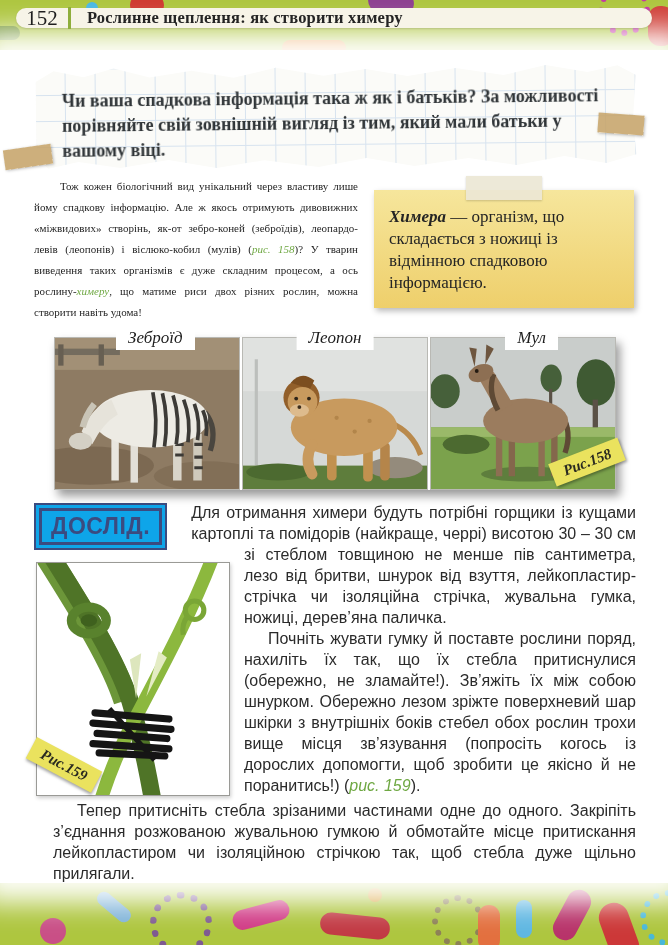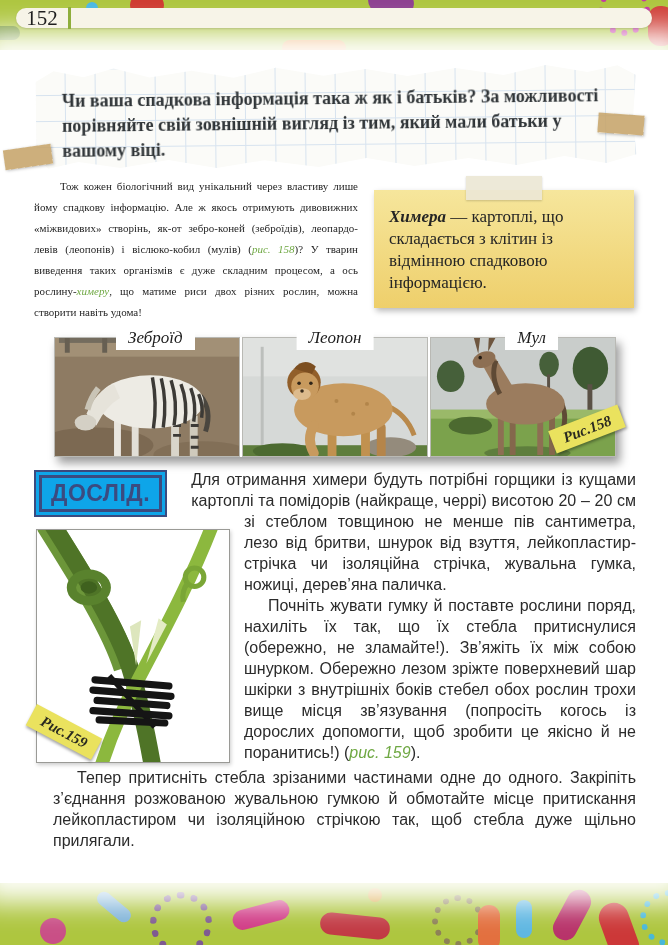"Рослинне щеплення: як створити химеру" span.ptitle { html: none -> <span>Рослинне щеплення: як створити химеру</span> }
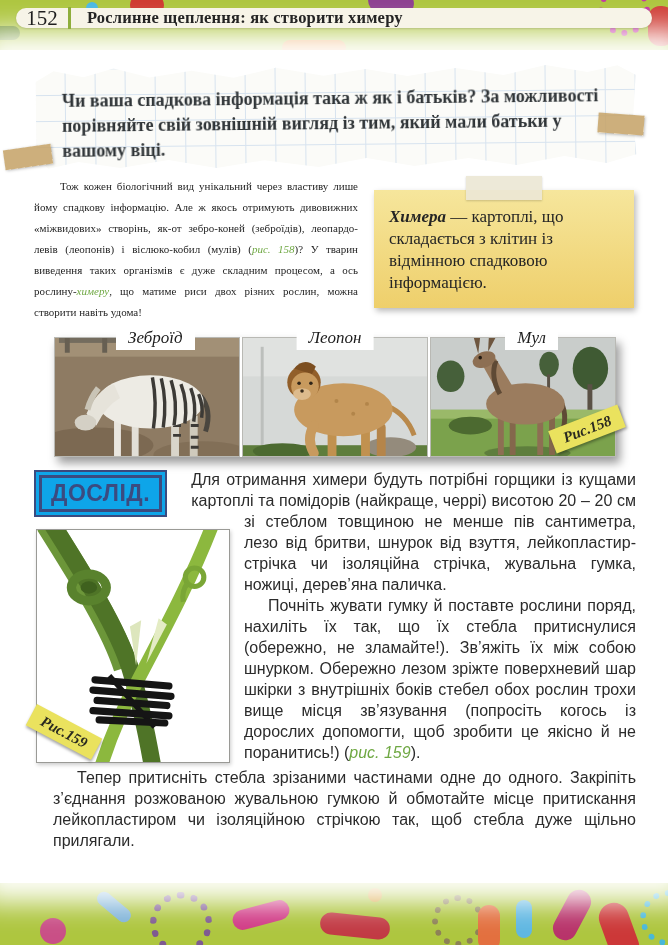"— картоплі, що складається з" span { text: картоплі, що складається з клітин -> організм, що складається з ножиці }
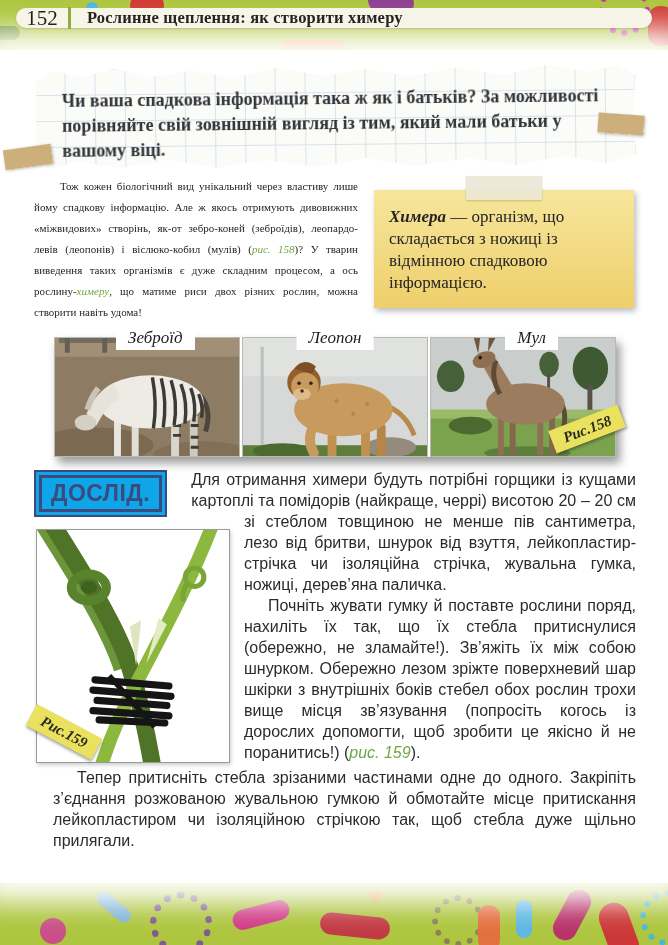"Зеброїд" .photos { height: 120px -> 153px }
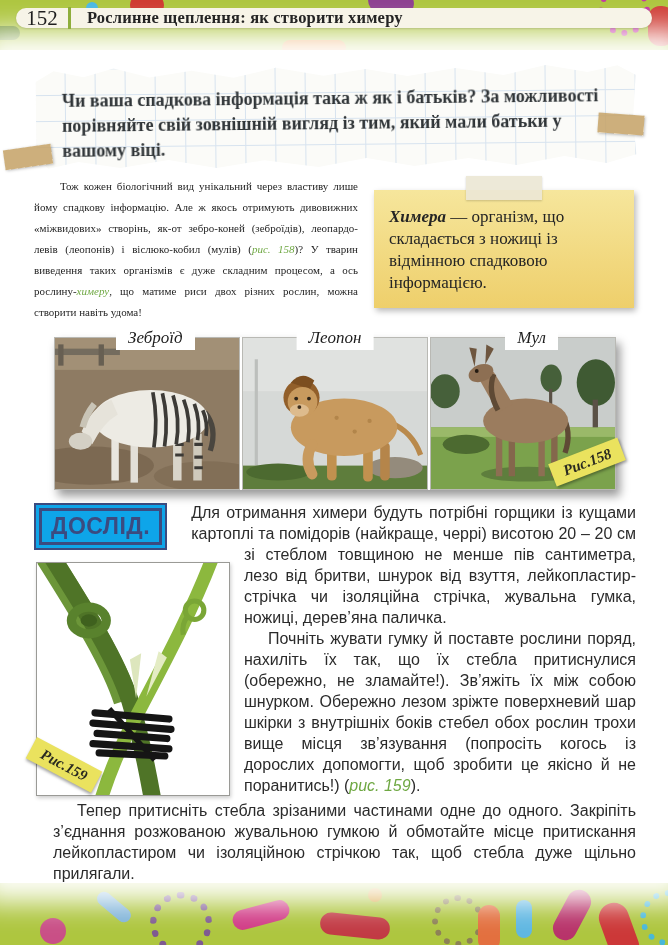"Для отримання химери будуть потрібні" p.sans { text: 20 – 20 -> 30 – 30 }
